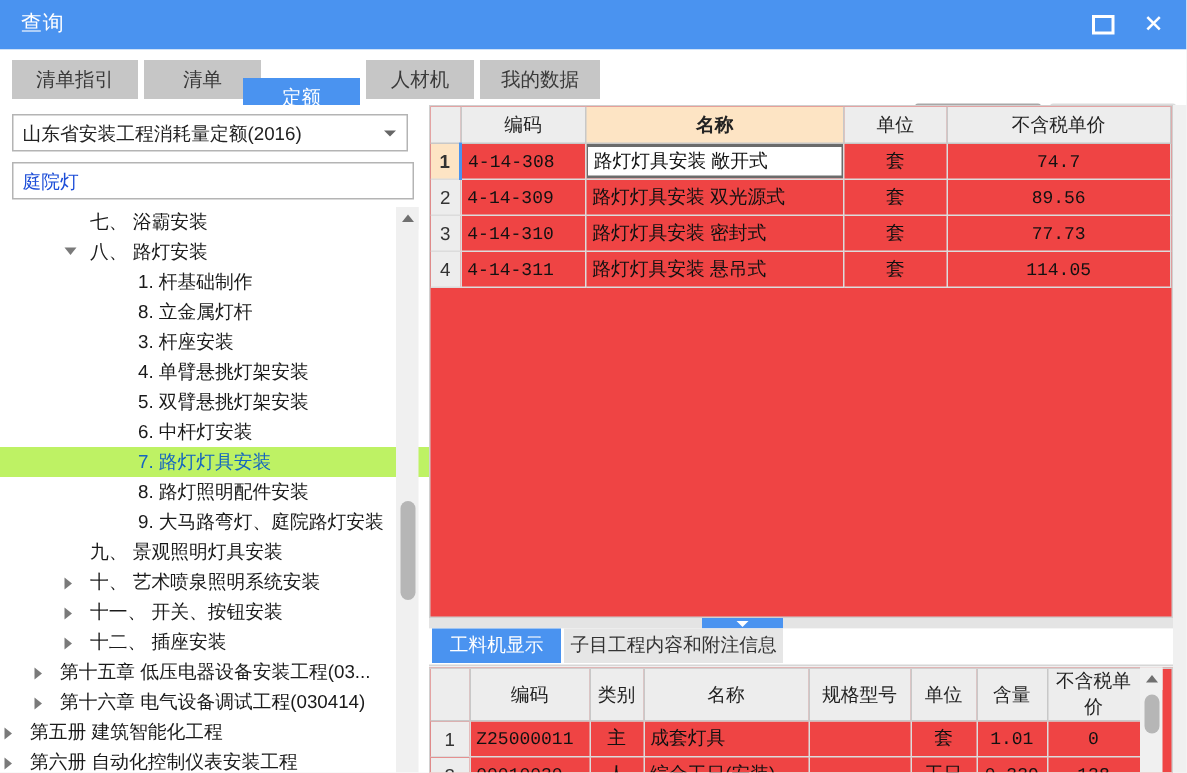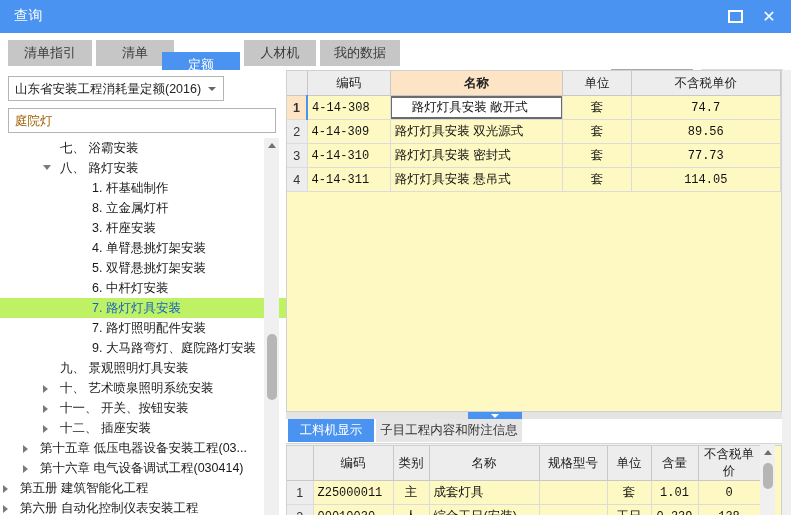"山东省安装工程消耗量定额(2016)" .combo { width: 216px -> 264px }
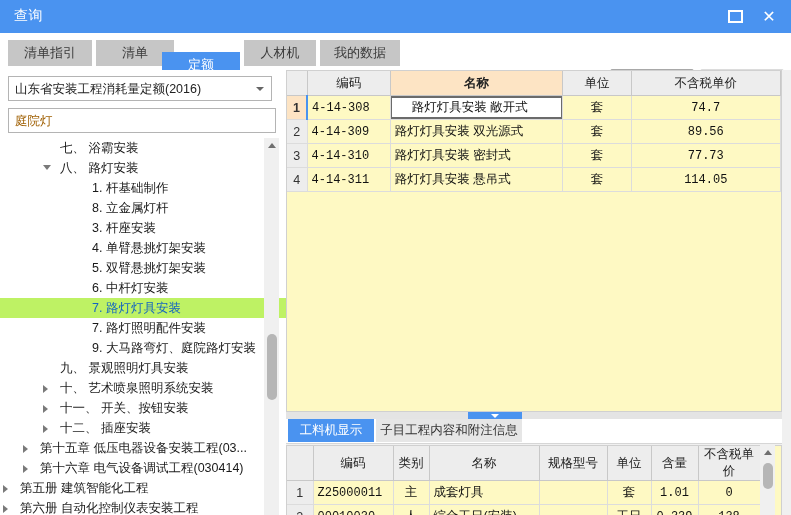"编码" .gridbox { background: #fef9c3 -> #ef4444 }
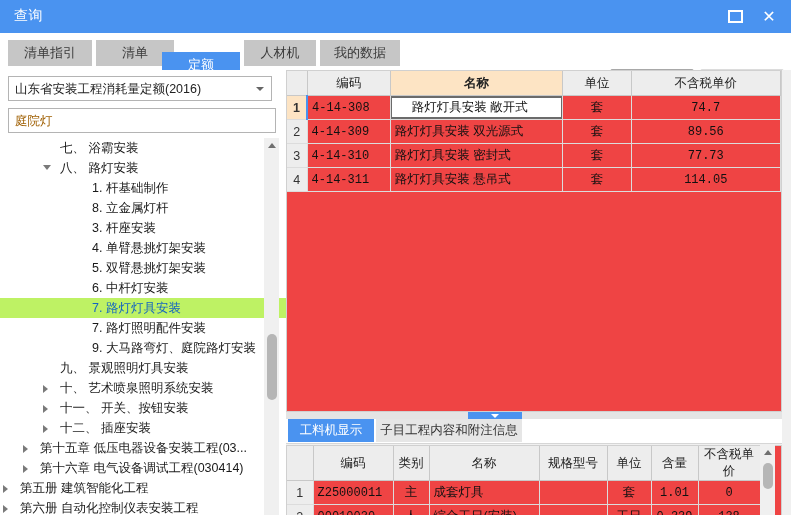"路灯灯具安装 敞开式" .sel-cell-box { padding: 0 20px -> 0 4px }
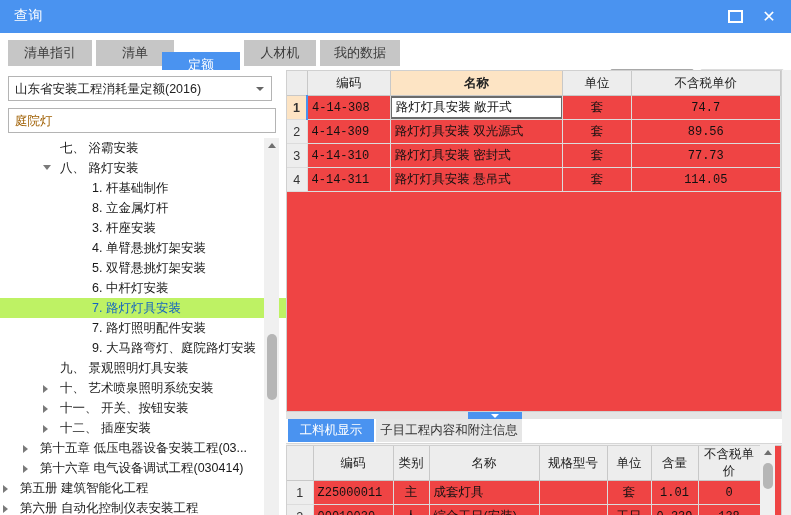"庭院灯" .searchbox-text { color: #a16207 -> #1d4ed8 }
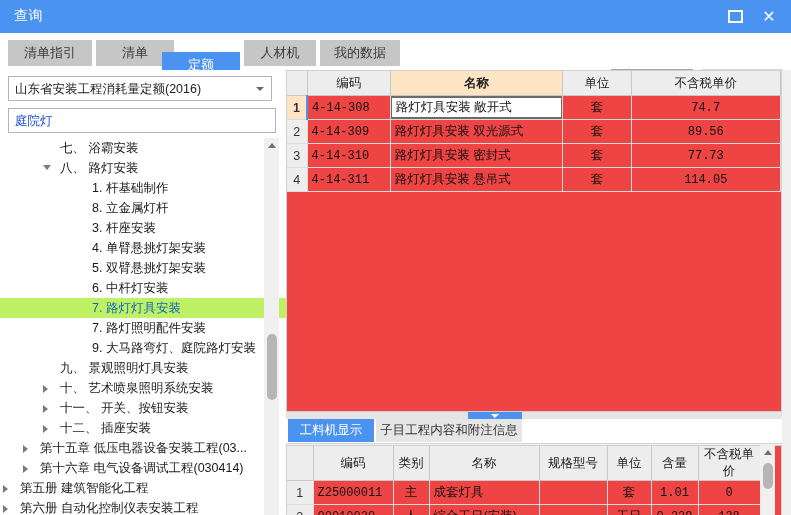"7. 路灯照明配件安装" span.tw-label { text: 7 -> 8 }
